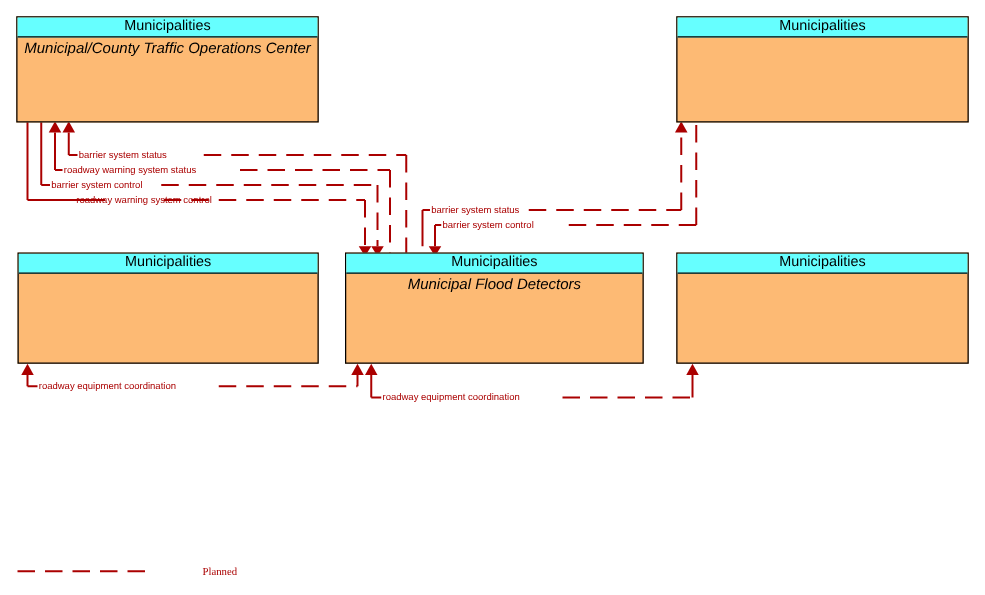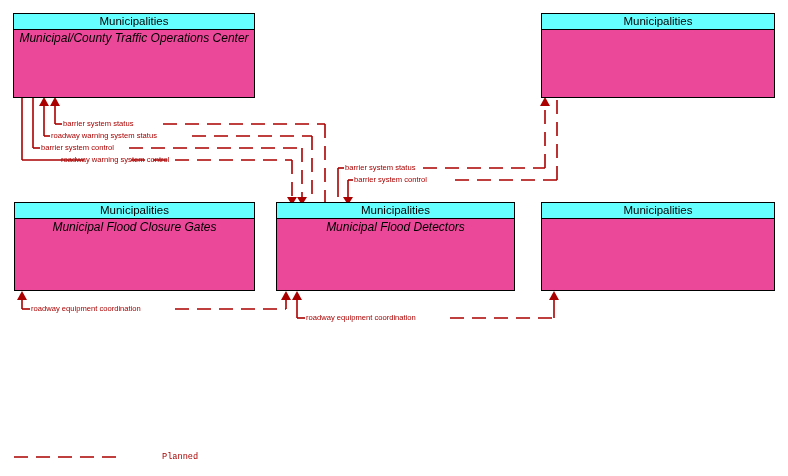"Municipalities" .node-box { background: #ec4899 -> #fdba74 }
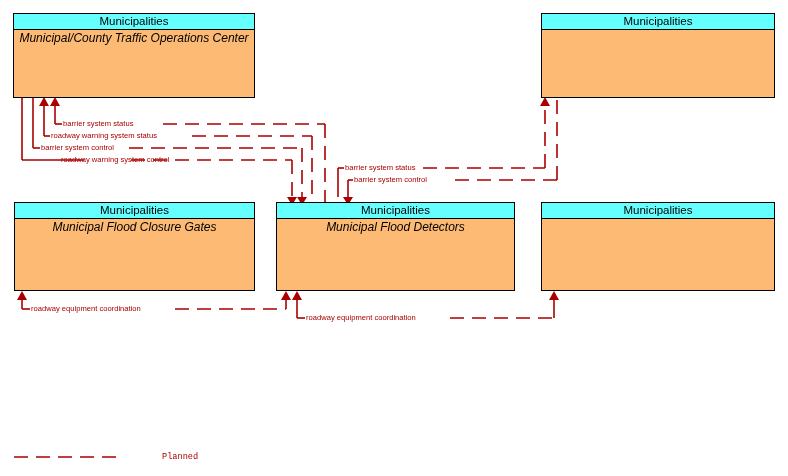"Municipal Flood Closure Gates" div.node-title { html: <div>Municipal Flood Closure Gates</div> -> none }
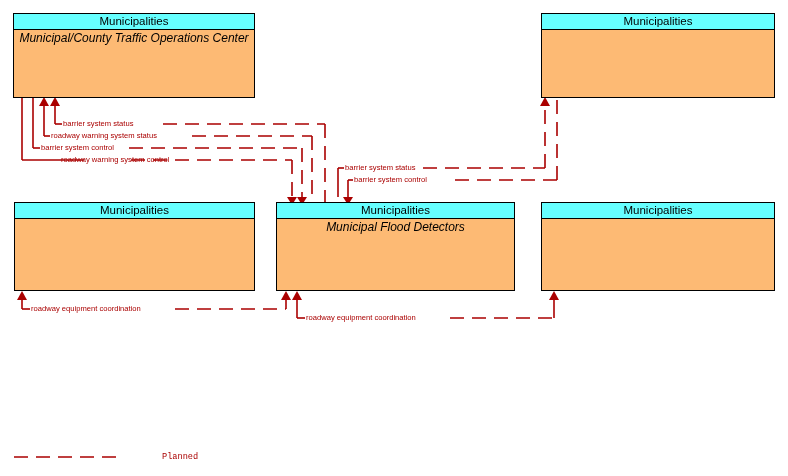"Planned" .legend-label { font-family: Liberation Mono, monospace -> Liberation Serif, serif }
